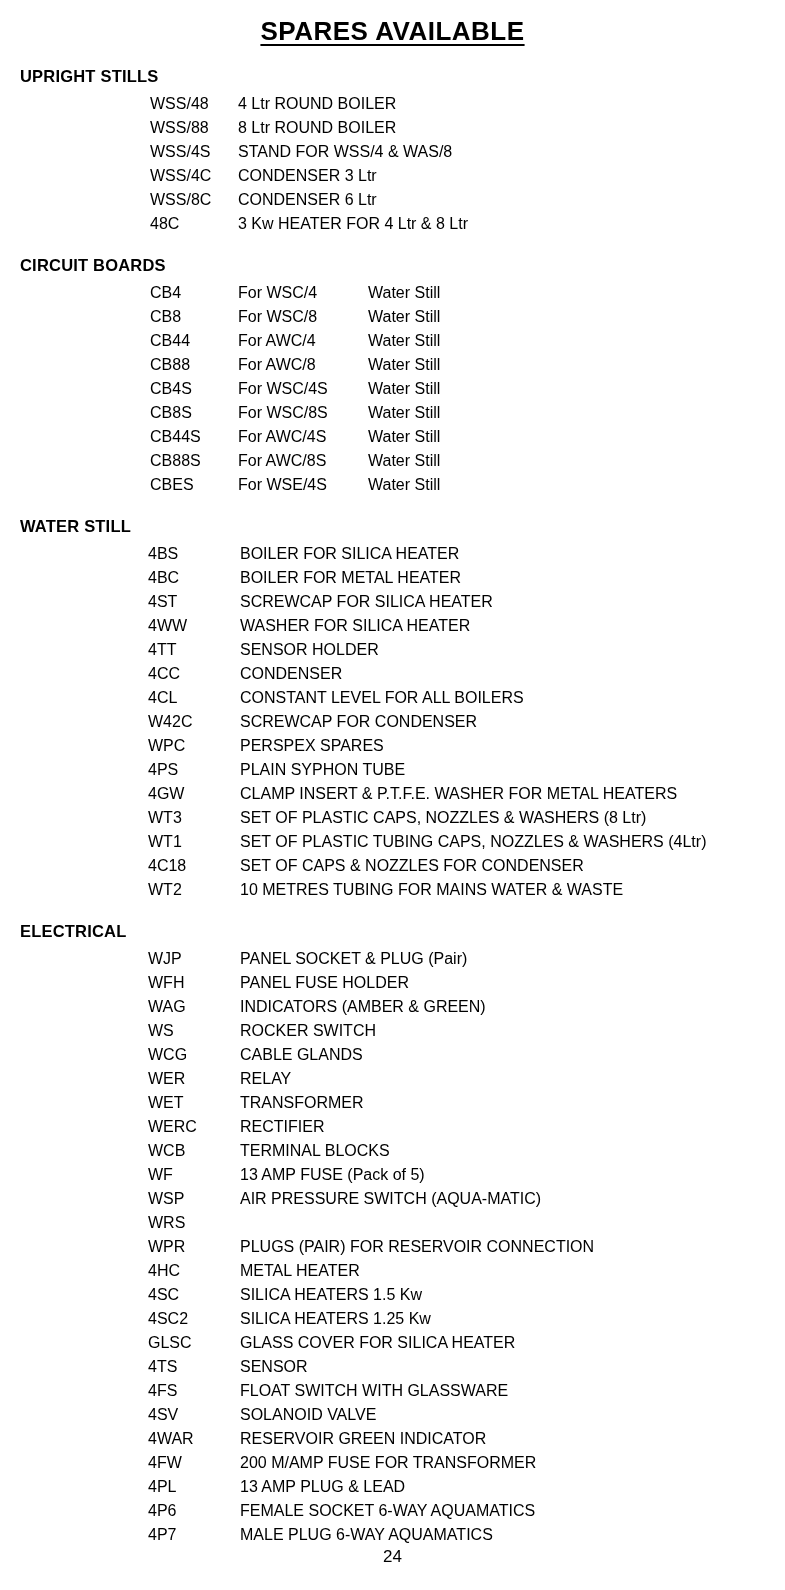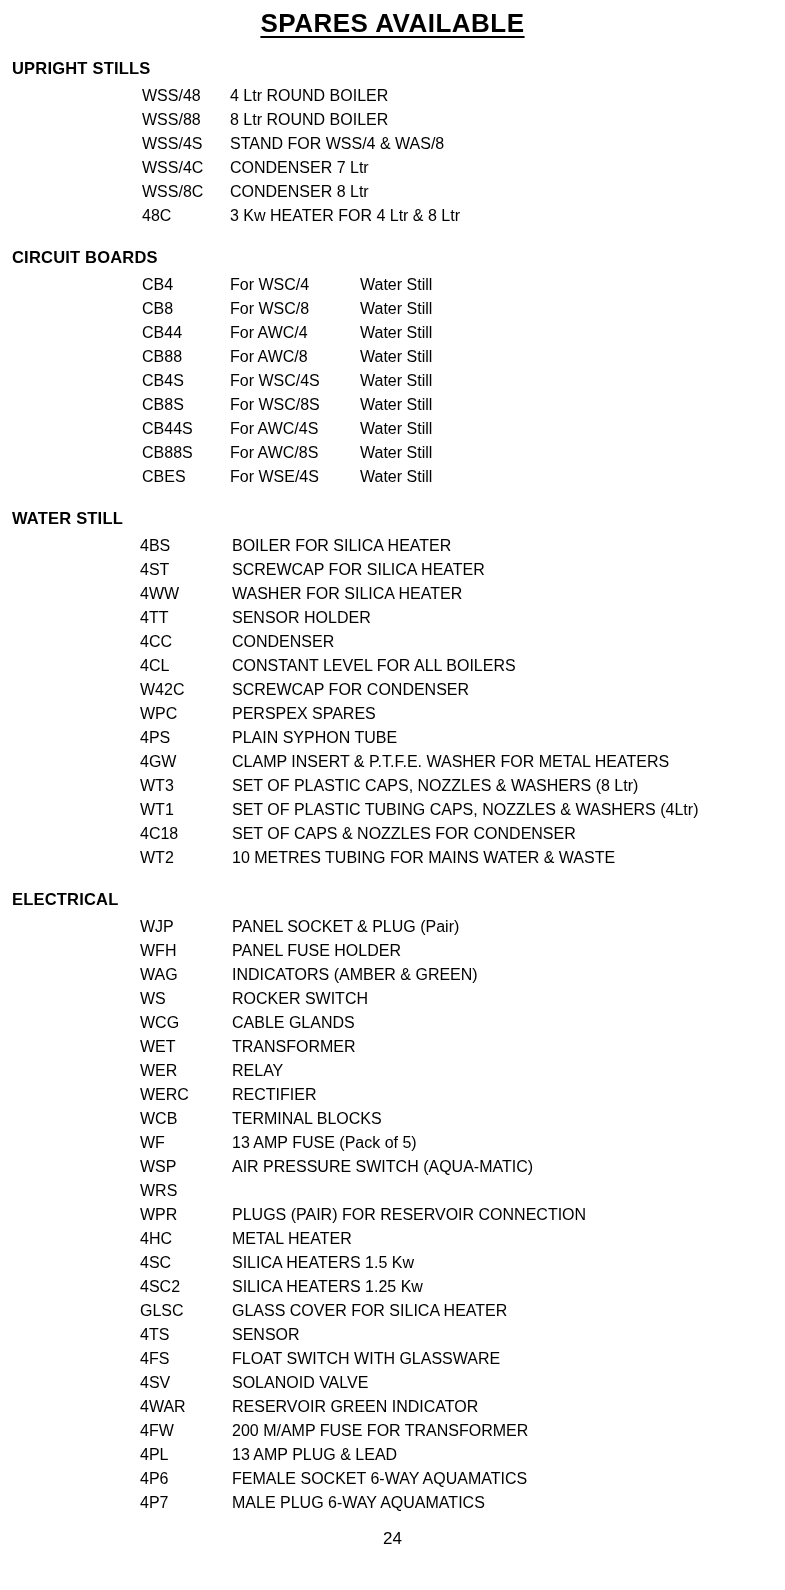"SPARES AVAILABLE" .page { padding: 0 -> 8px }
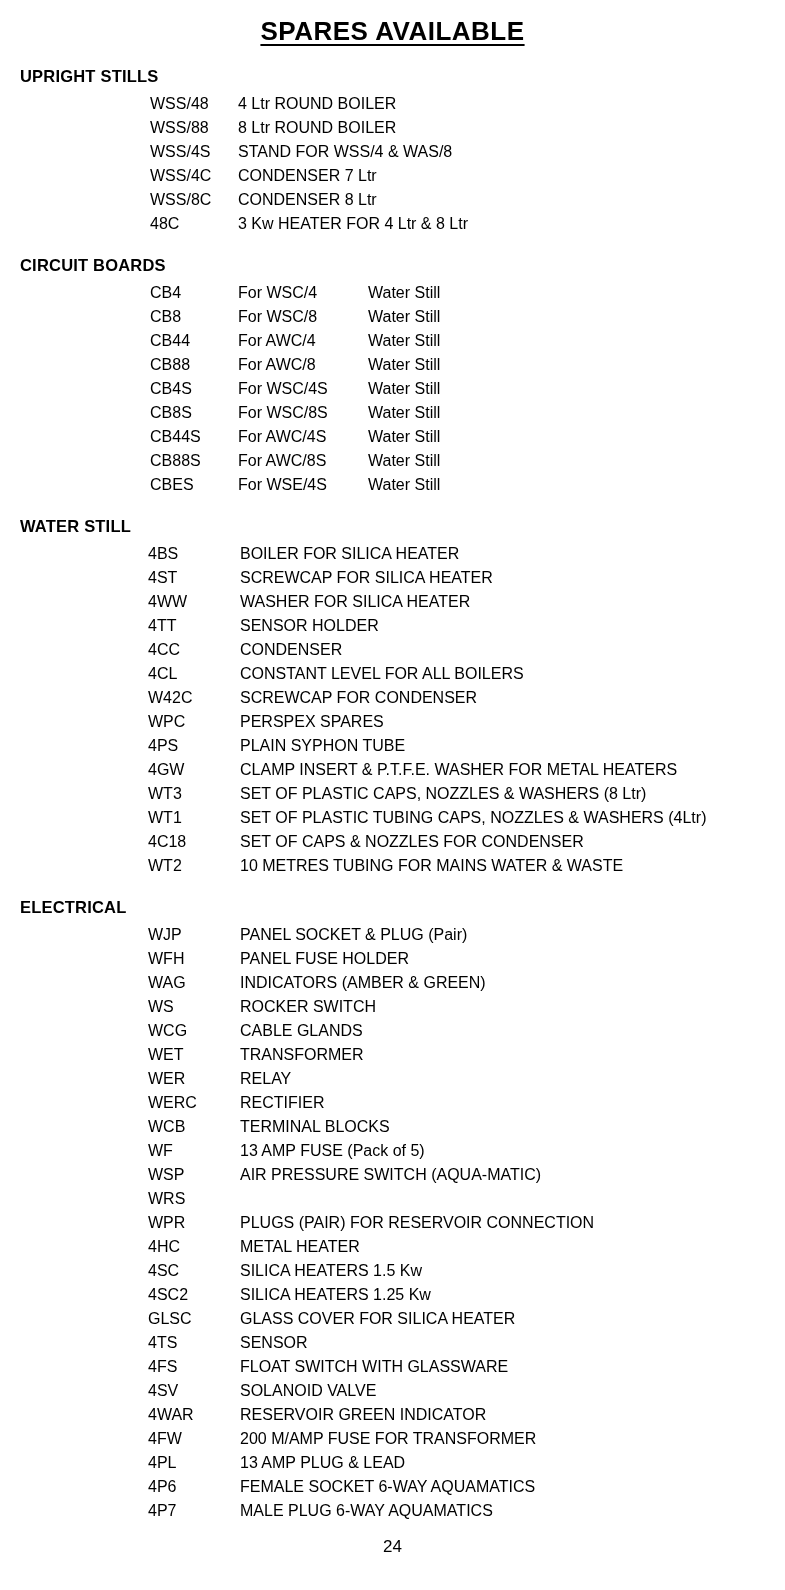"CONDENSER 7 Ltr" span.desc { text: 7 -> 3 }
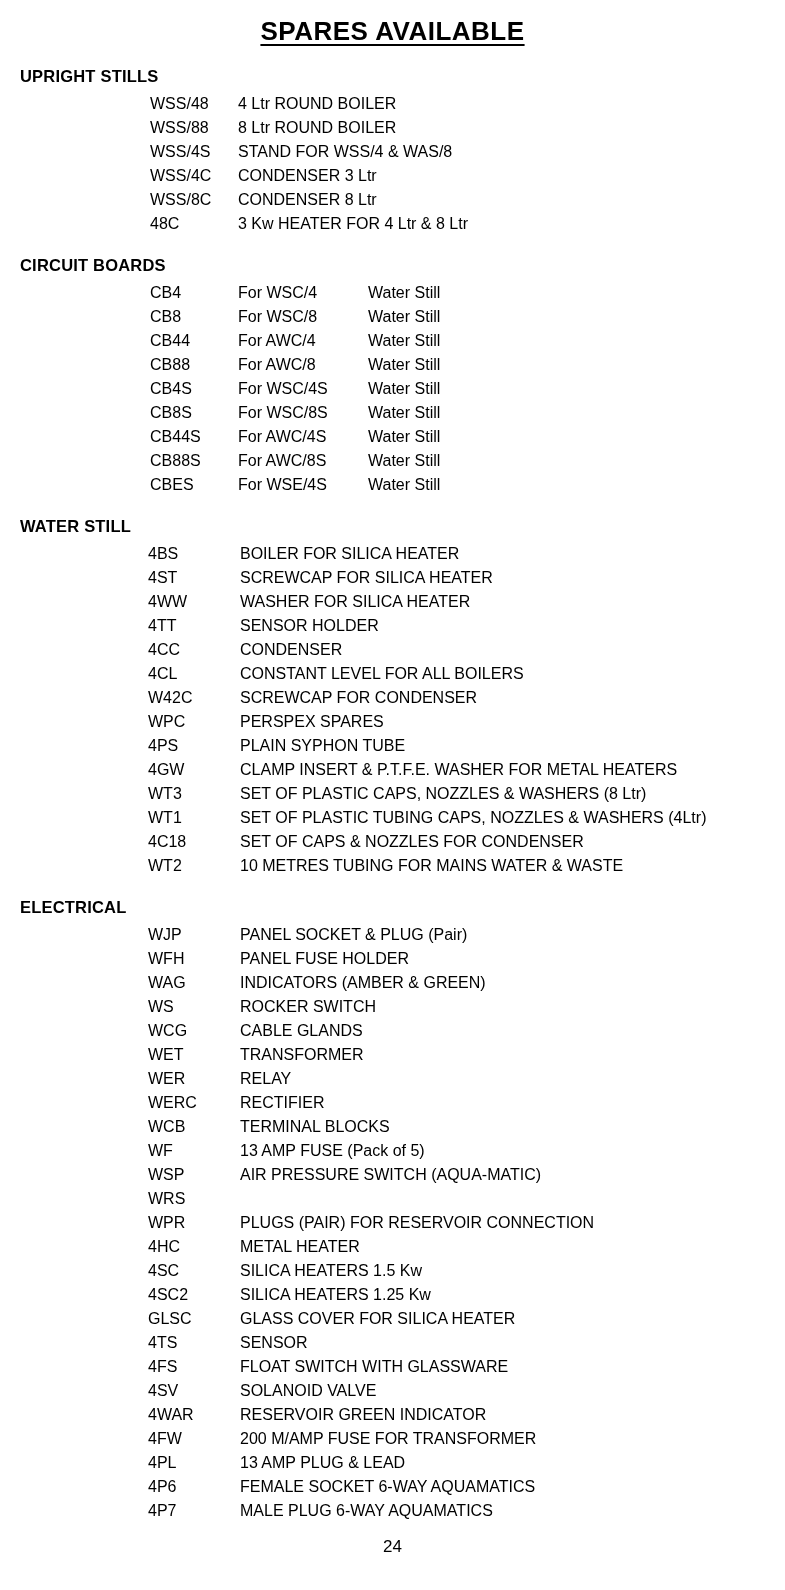"CONDENSER 8 Ltr" span.desc { text: 8 -> 6 }
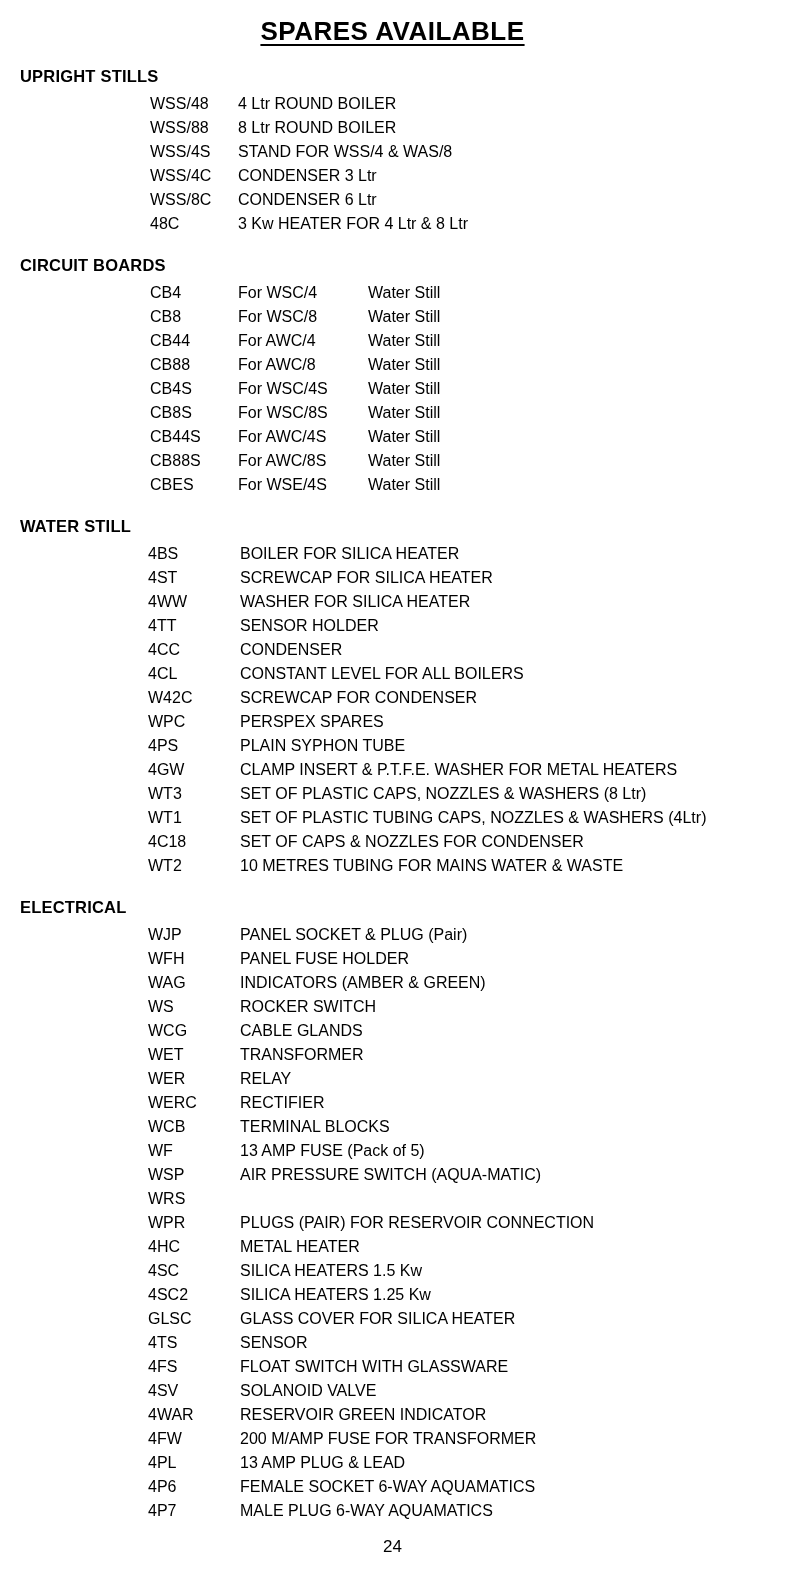"4BC" li.row { html: none -> <li> <span>4BC</span> <span>BOILER FOR METAL HEATER</span> </li> }
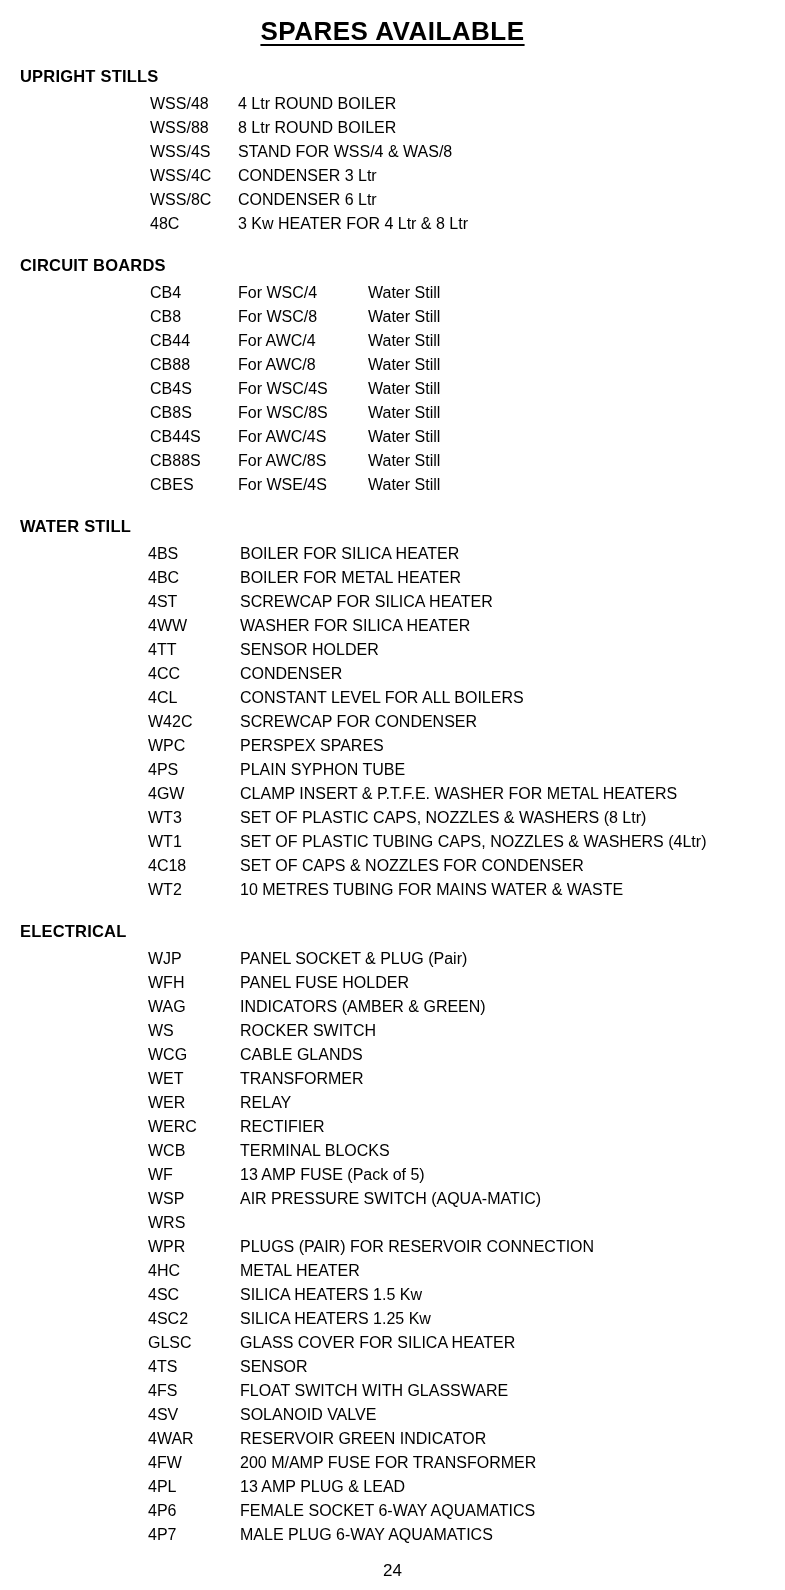"WET" li.row { order: before "WER" -> after "WER" }
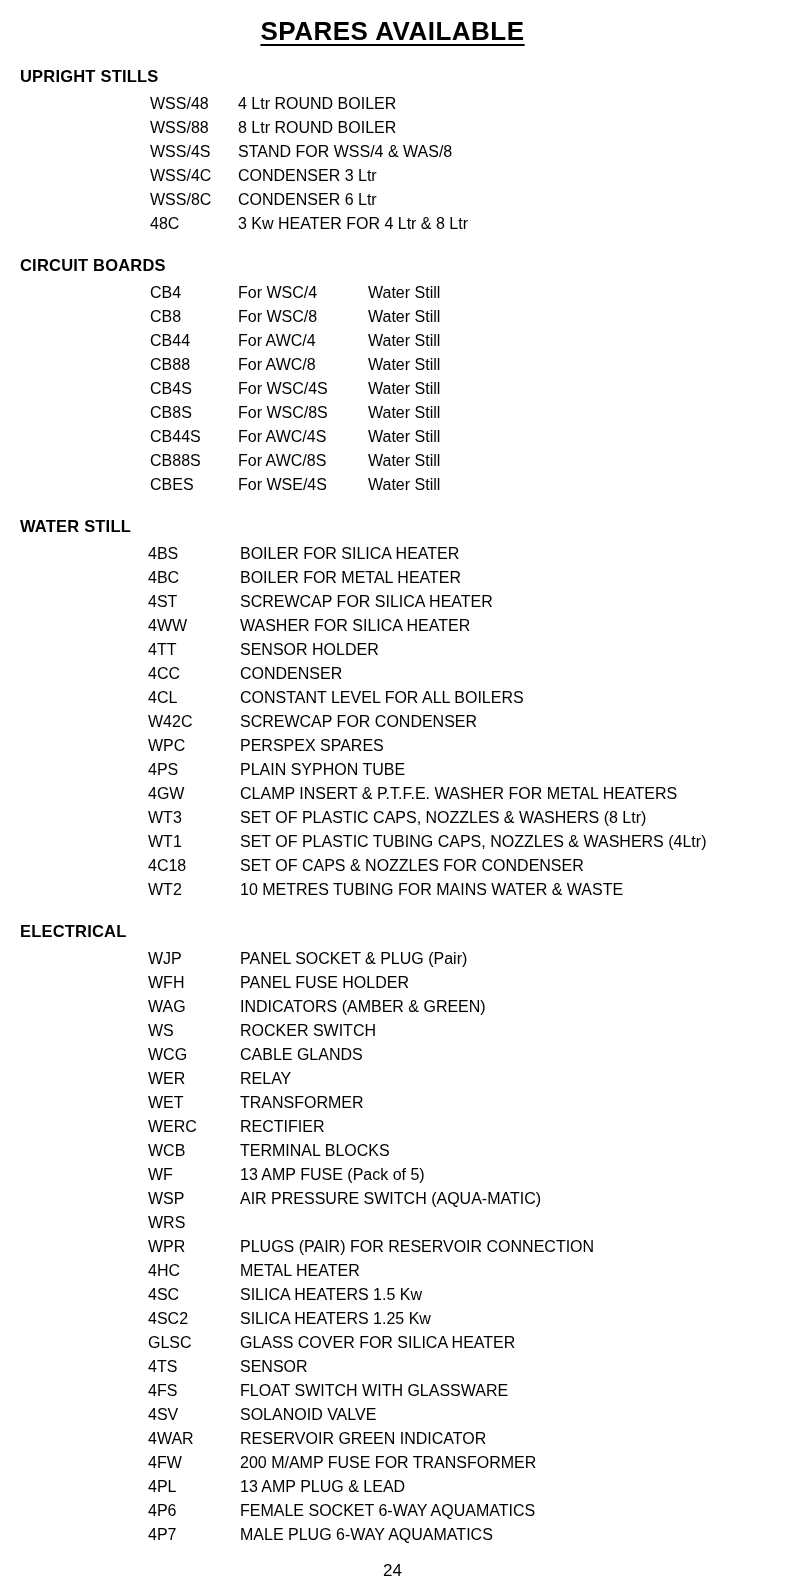"24" .page-number { margin-top: 14px -> none }
